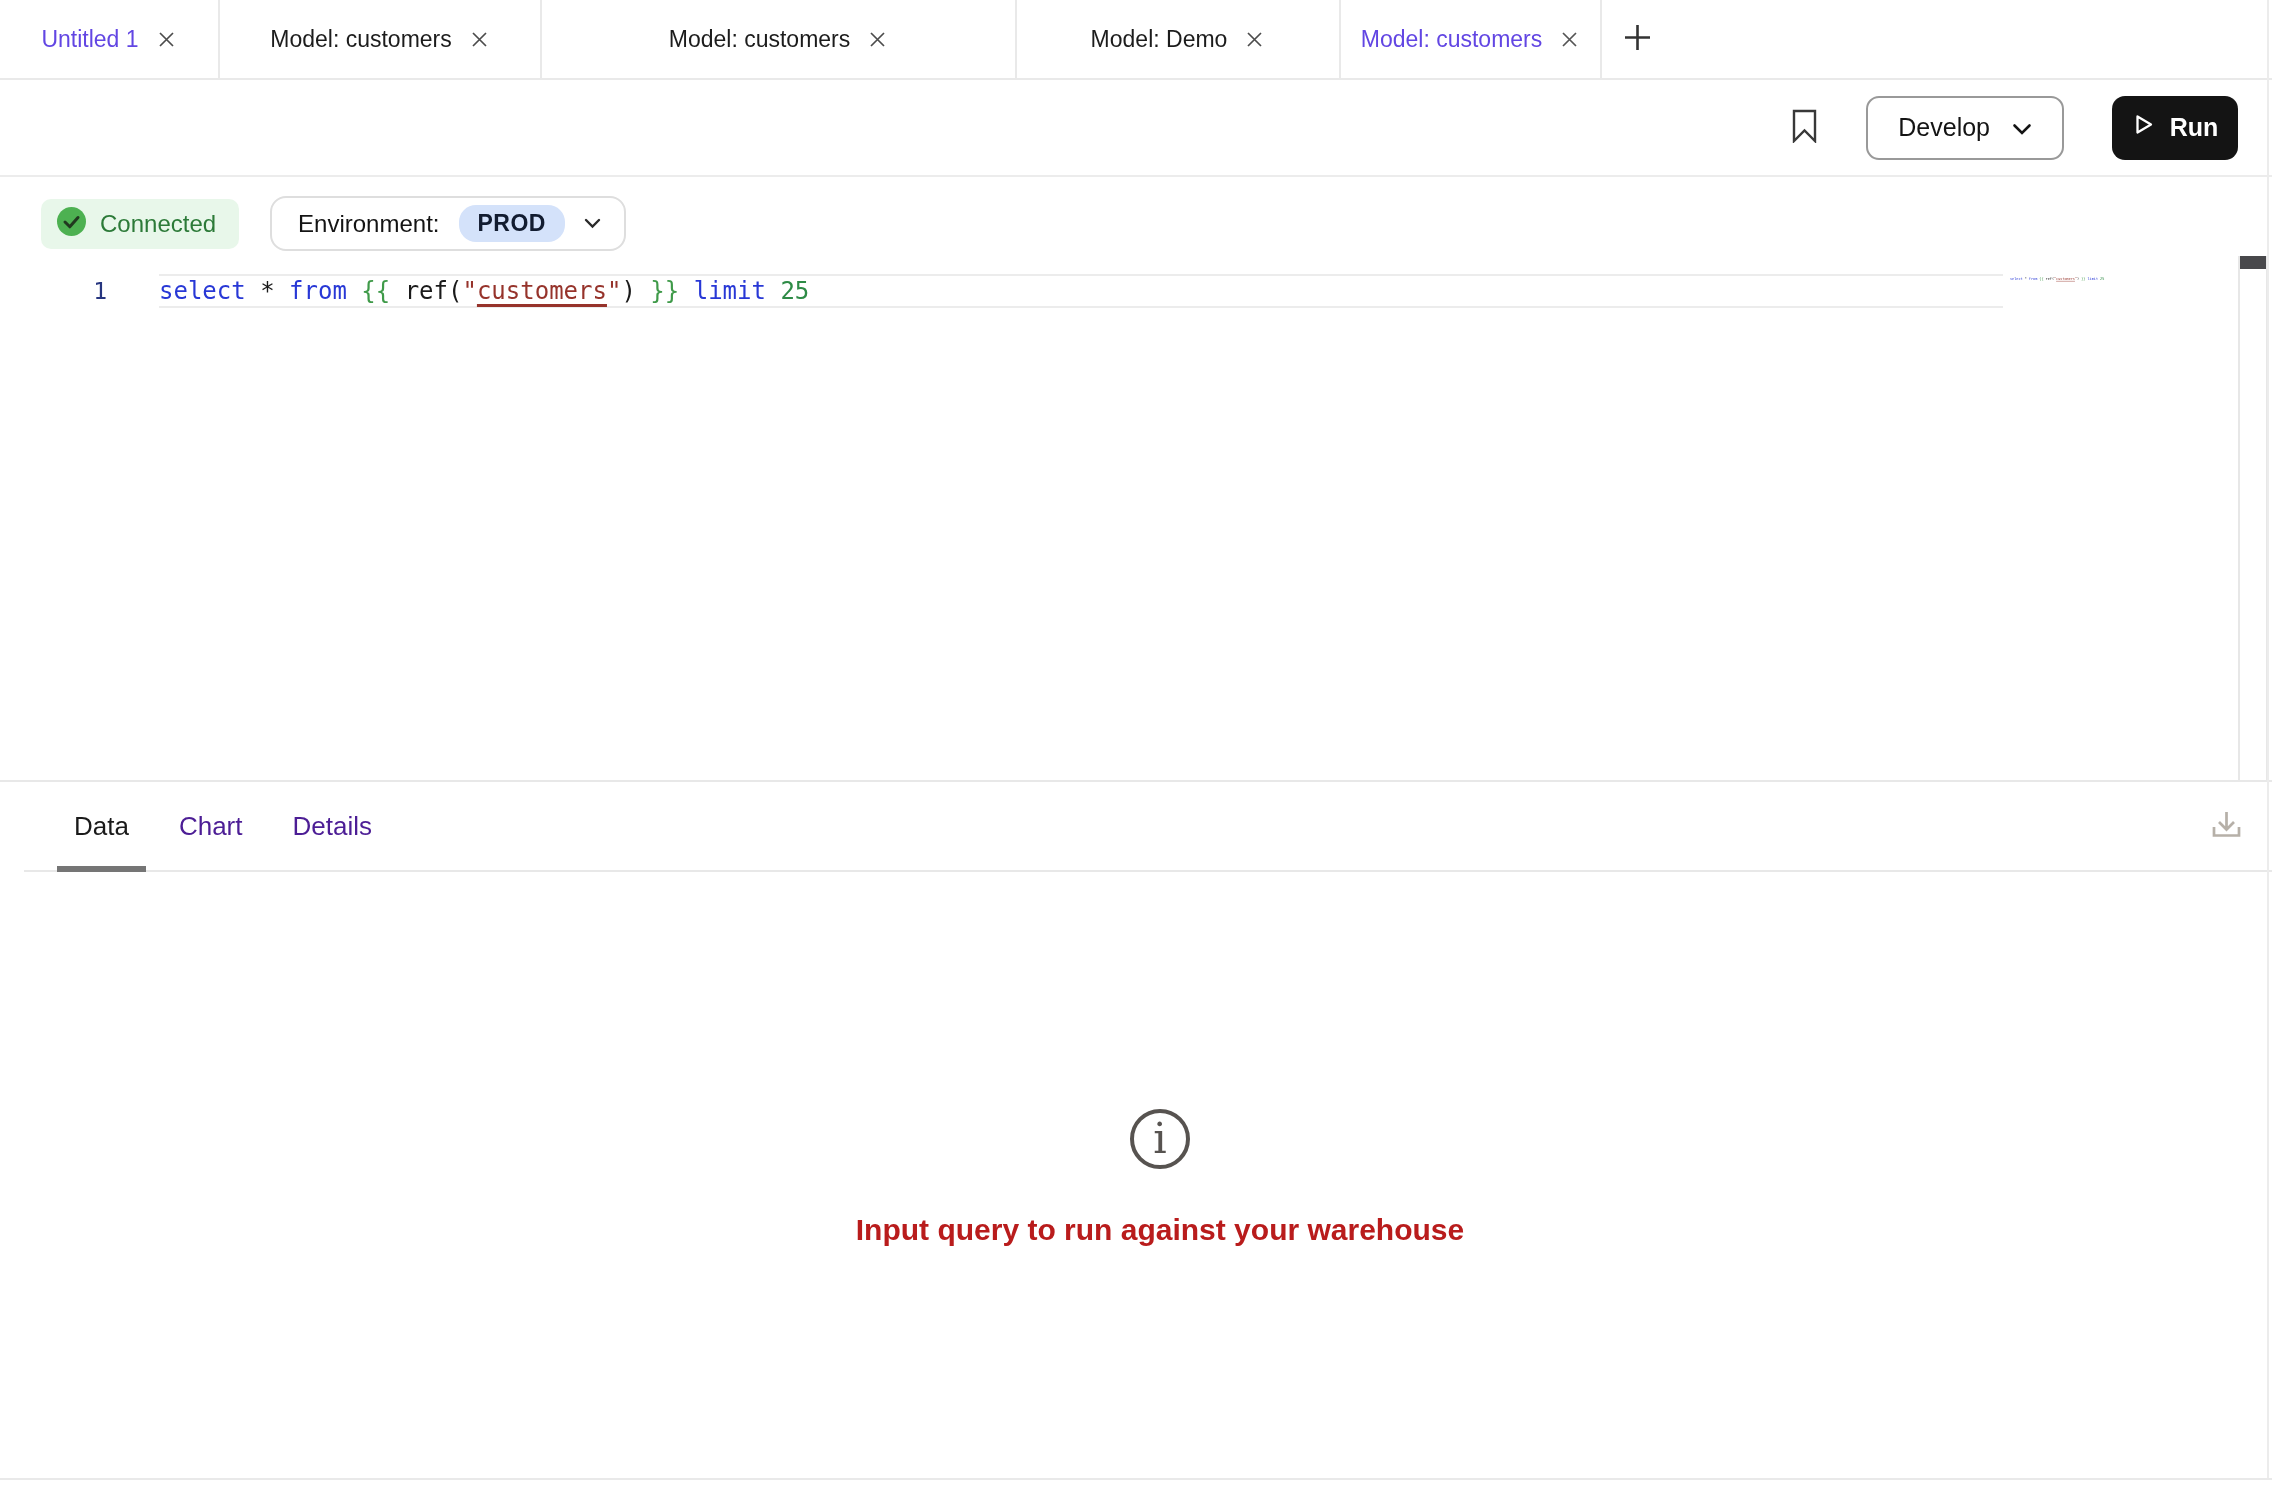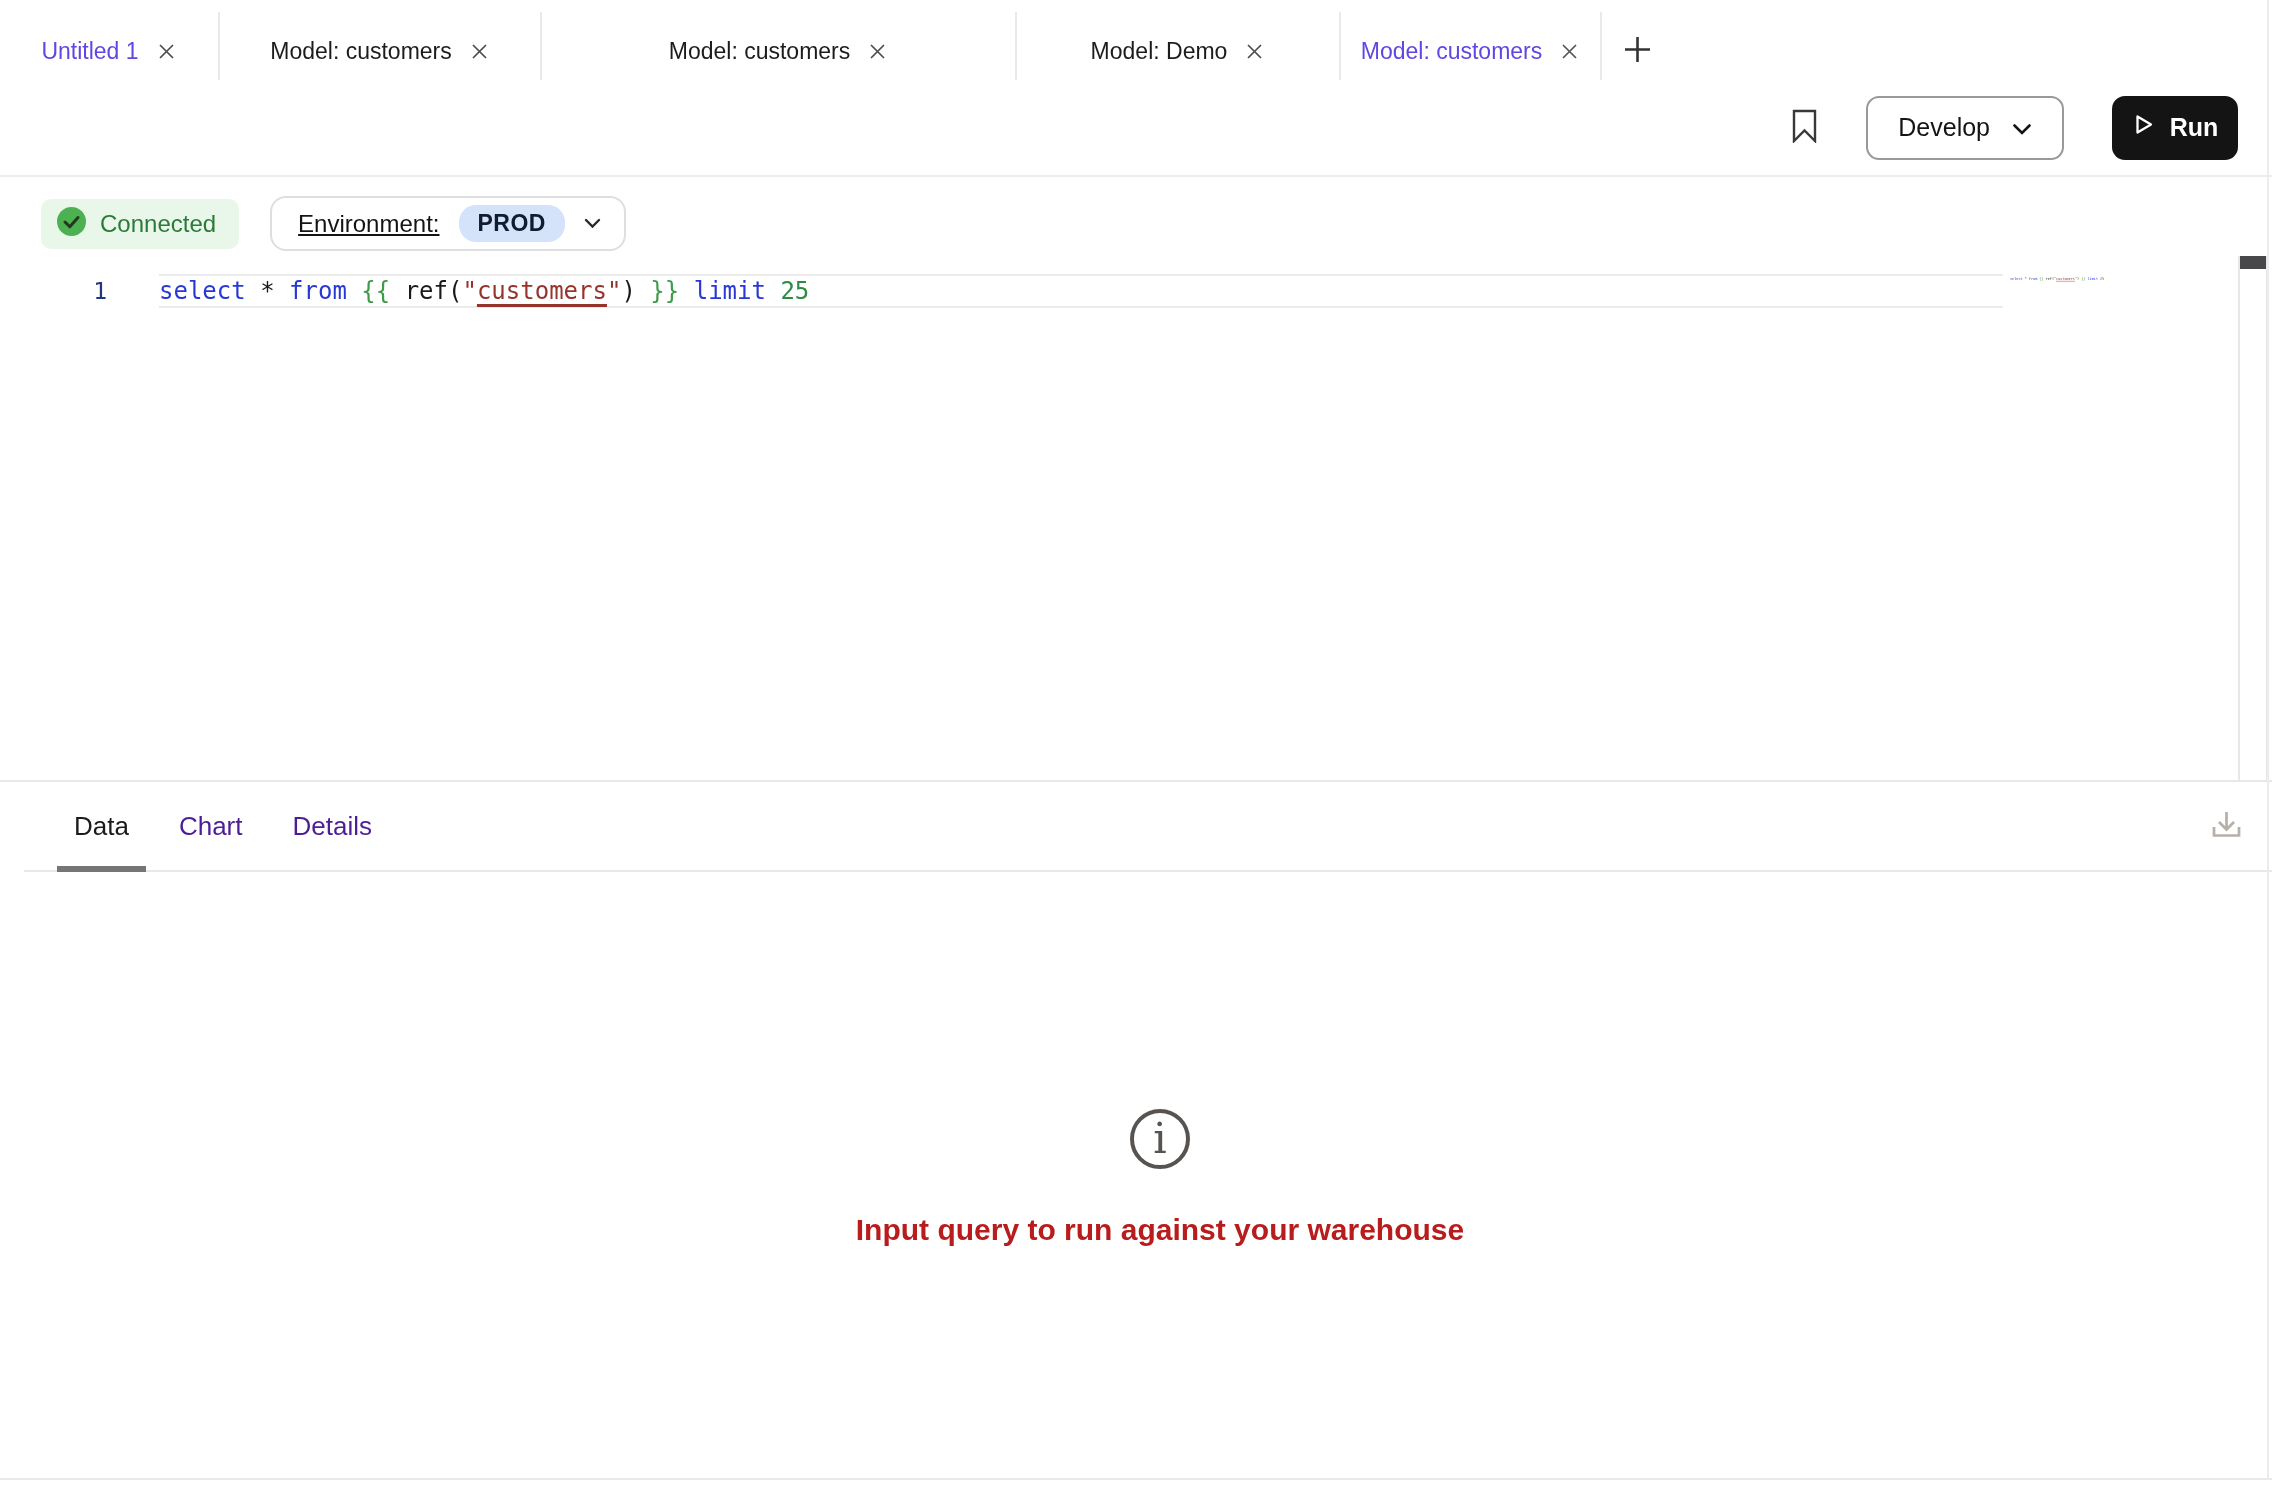"Untitled 1" .tabbar { top: 12px -> 0 }
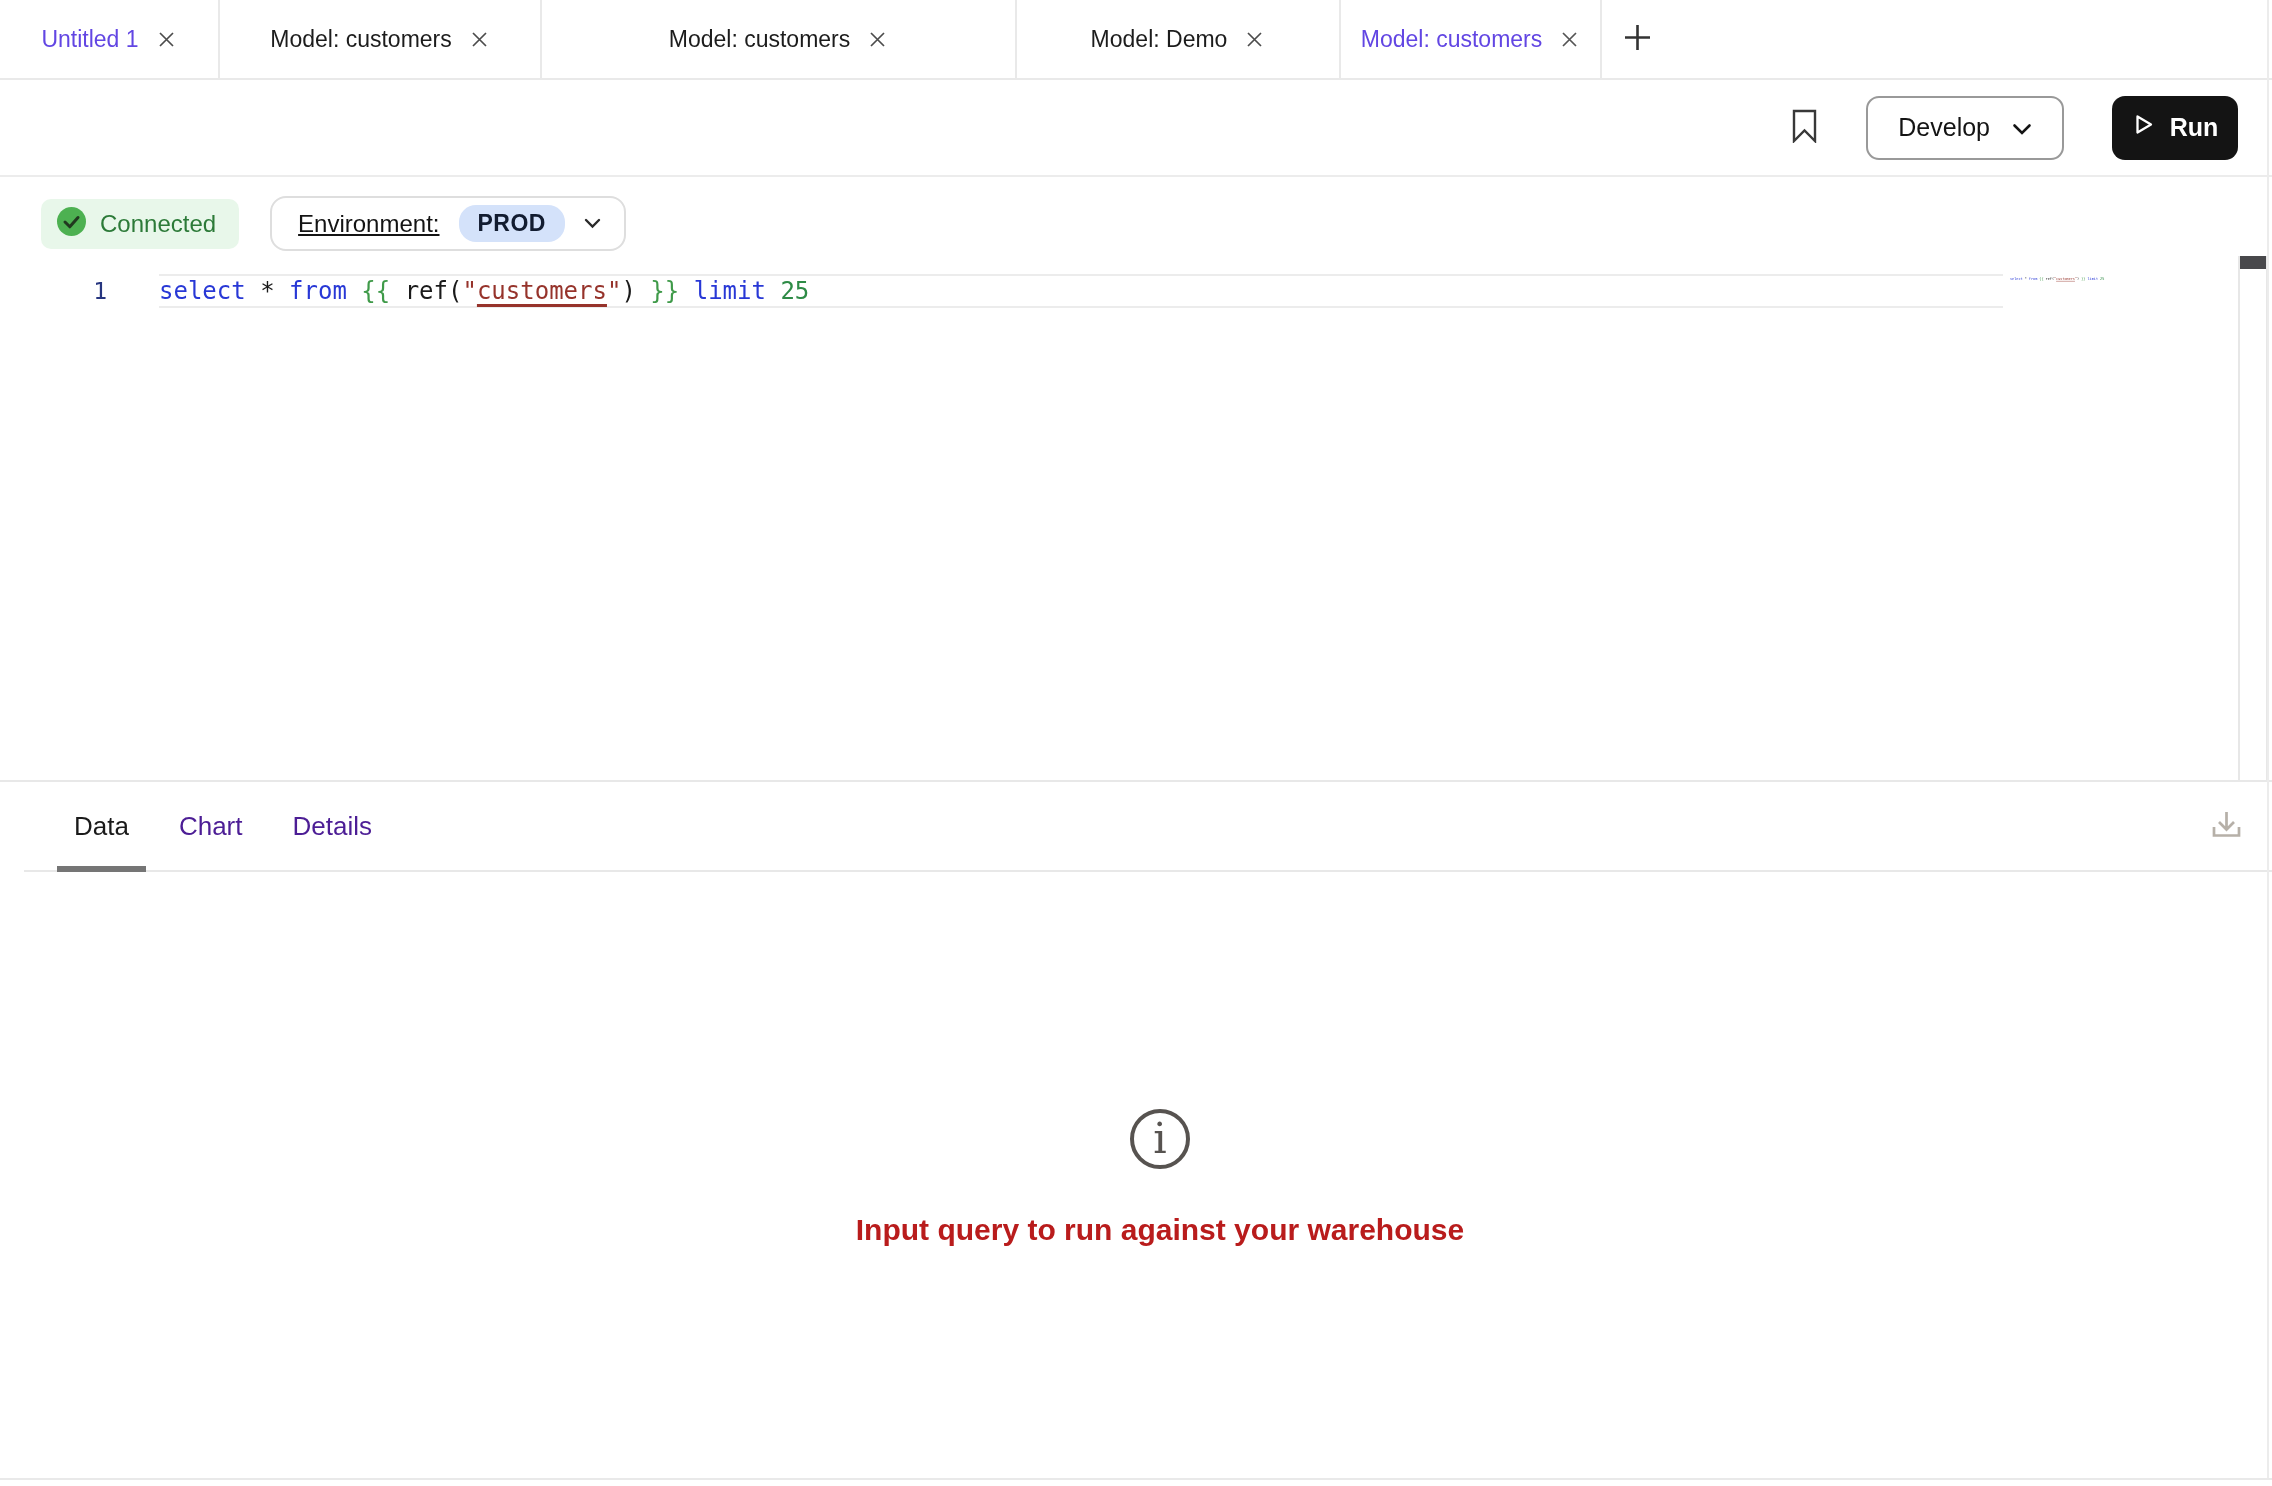"Environment:" .env-select .env-label { text-decoration: underline -> none }
